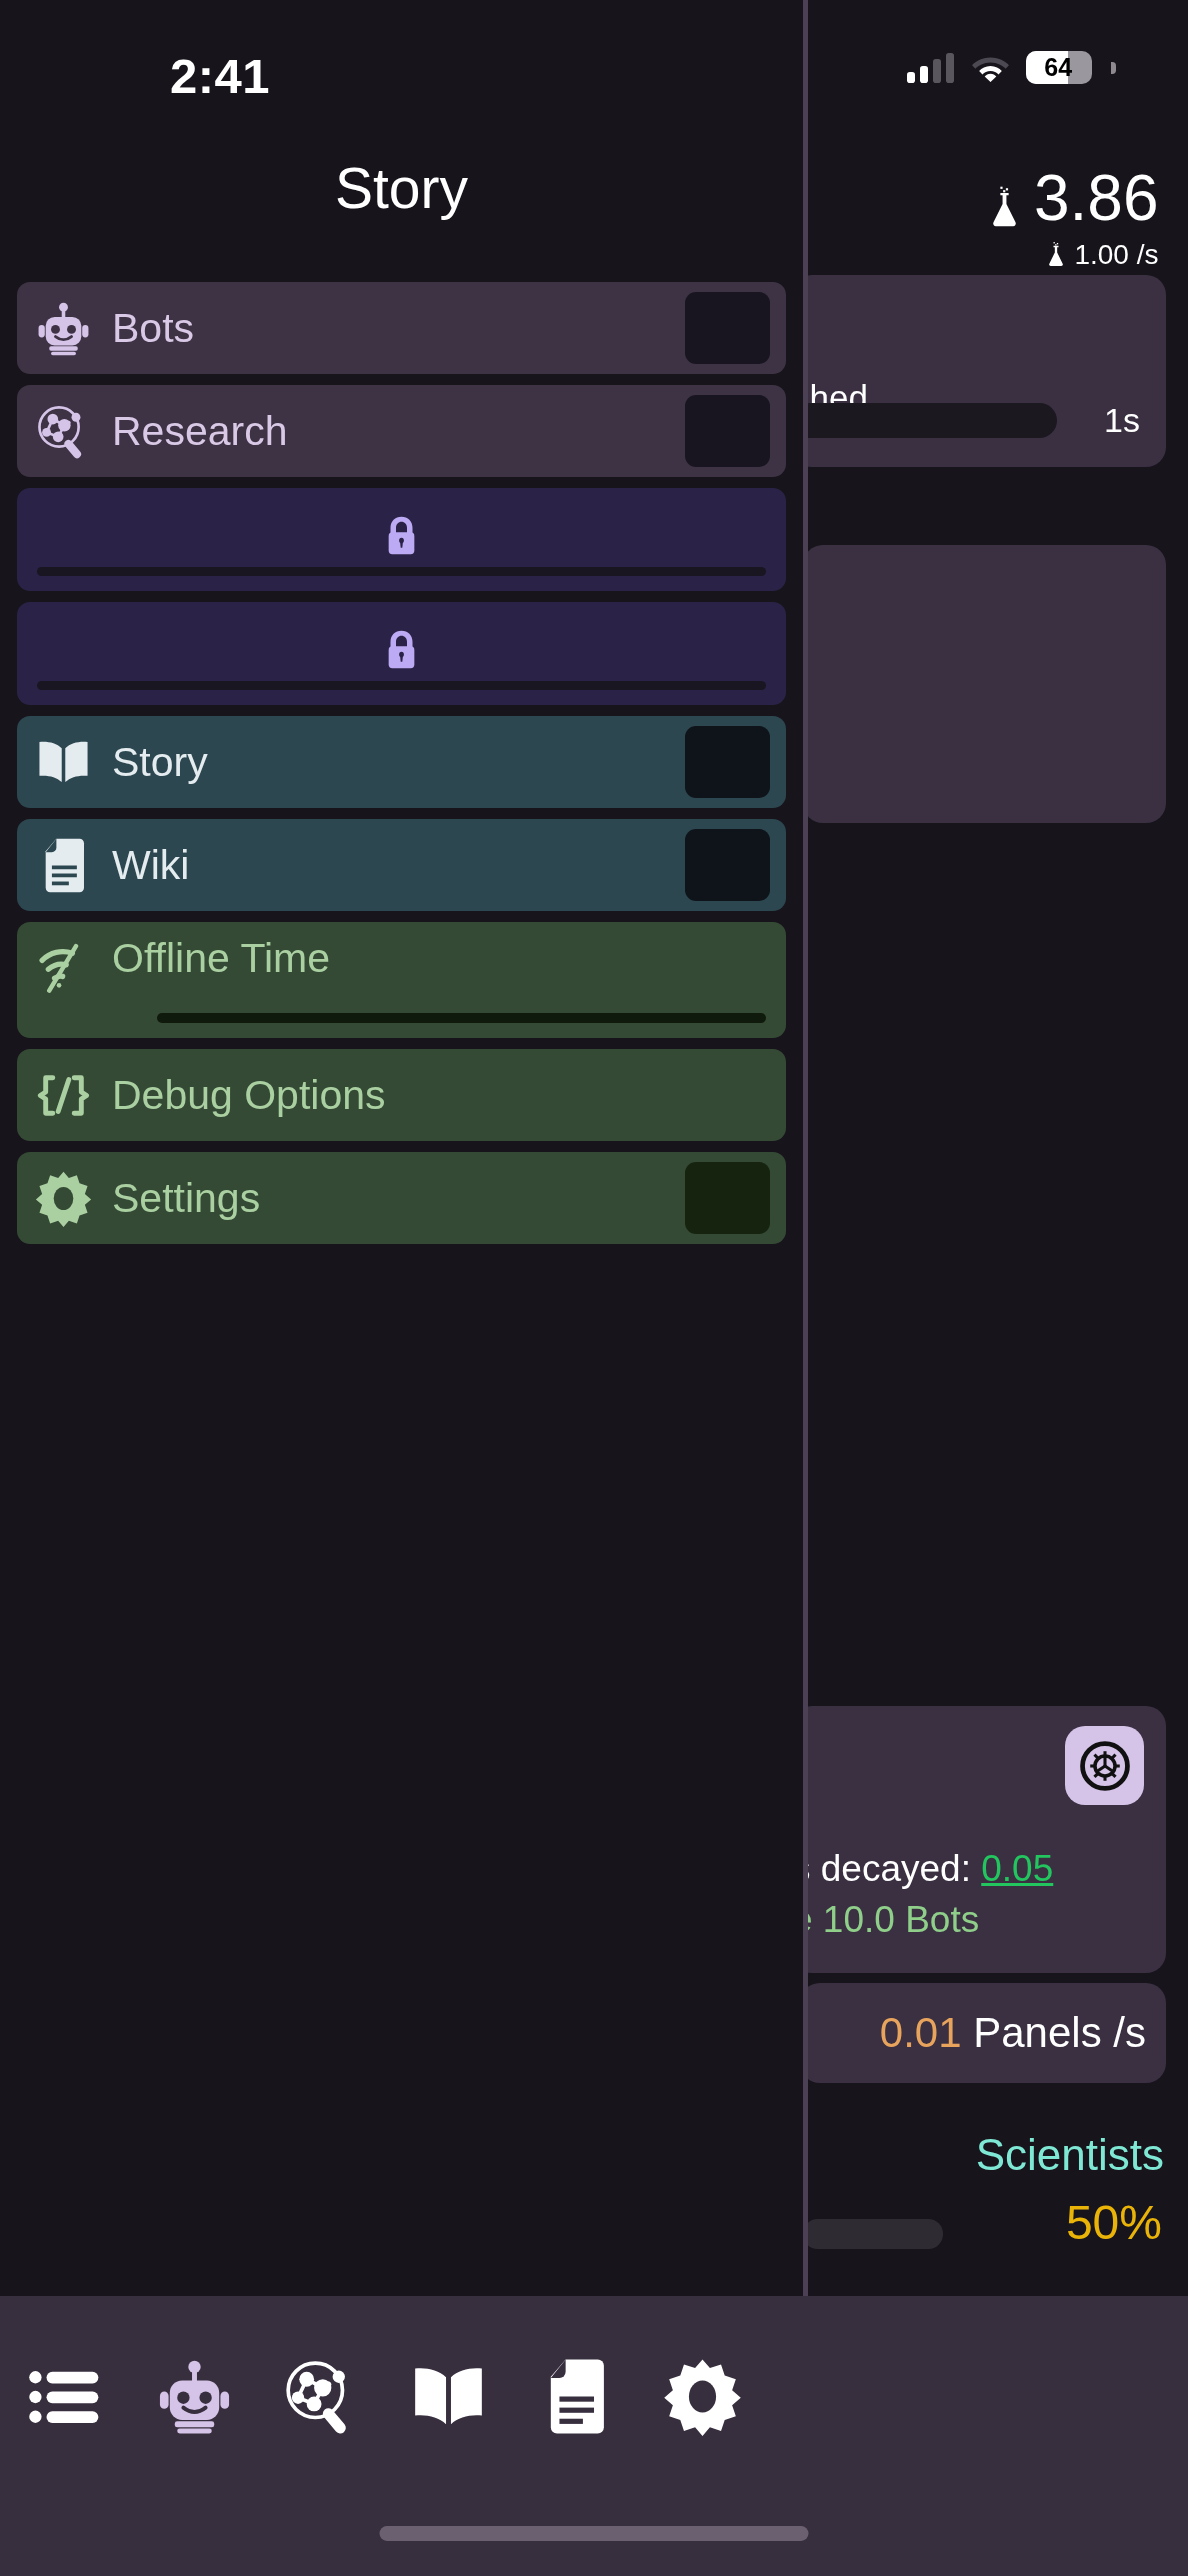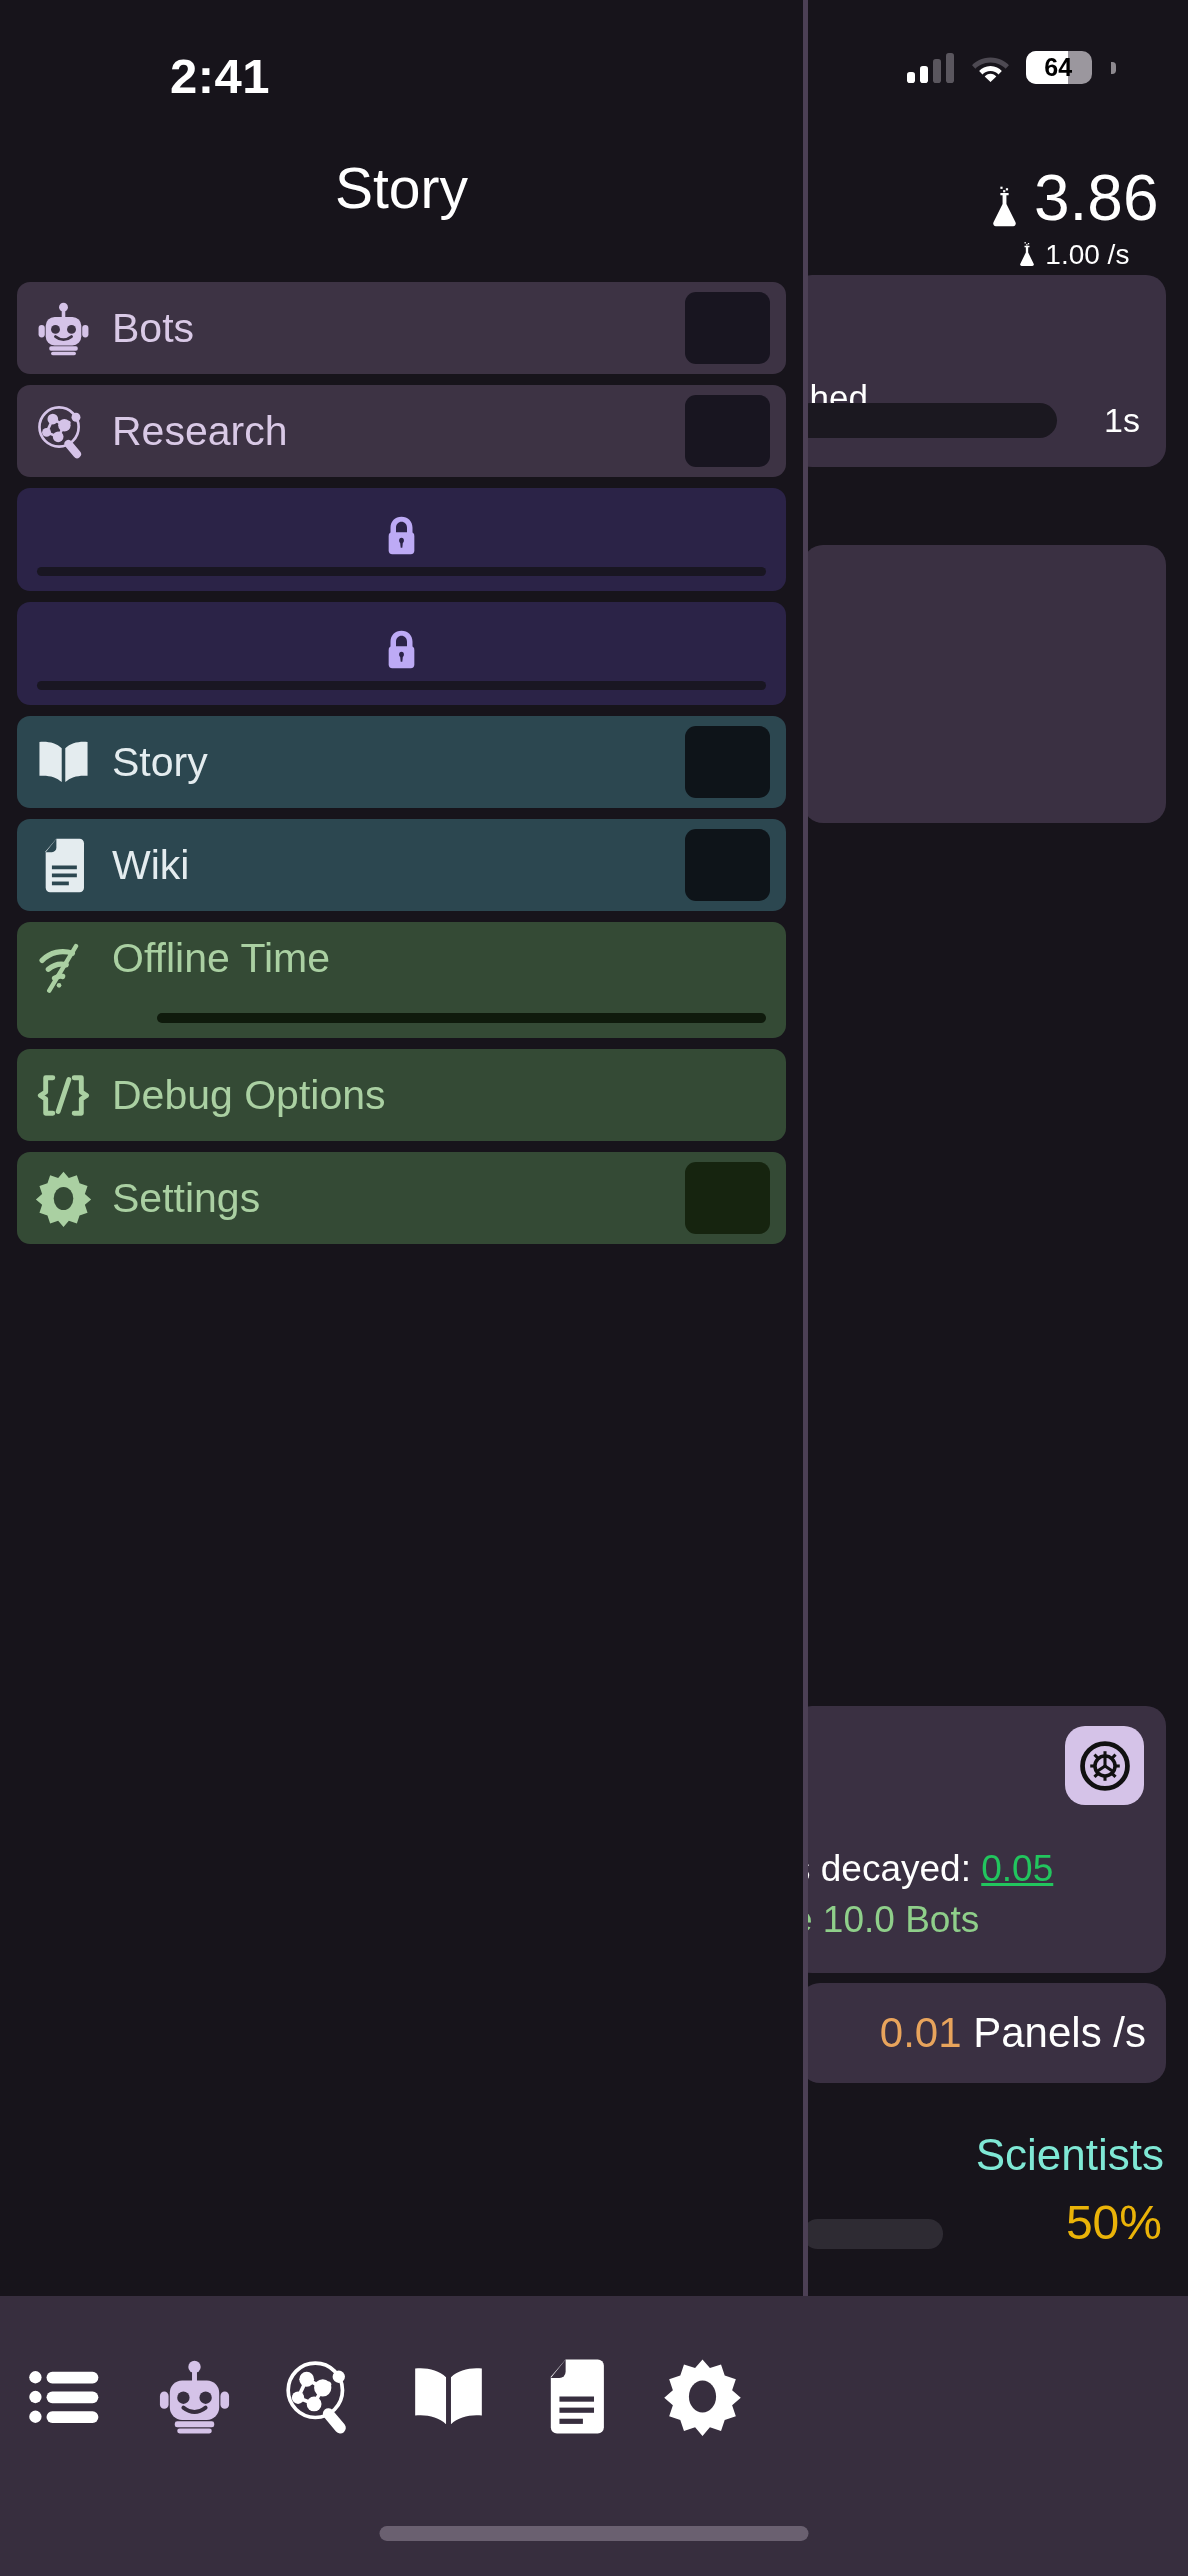"1.00 /s" .res-rate { justify-content: center -> flex-end }
